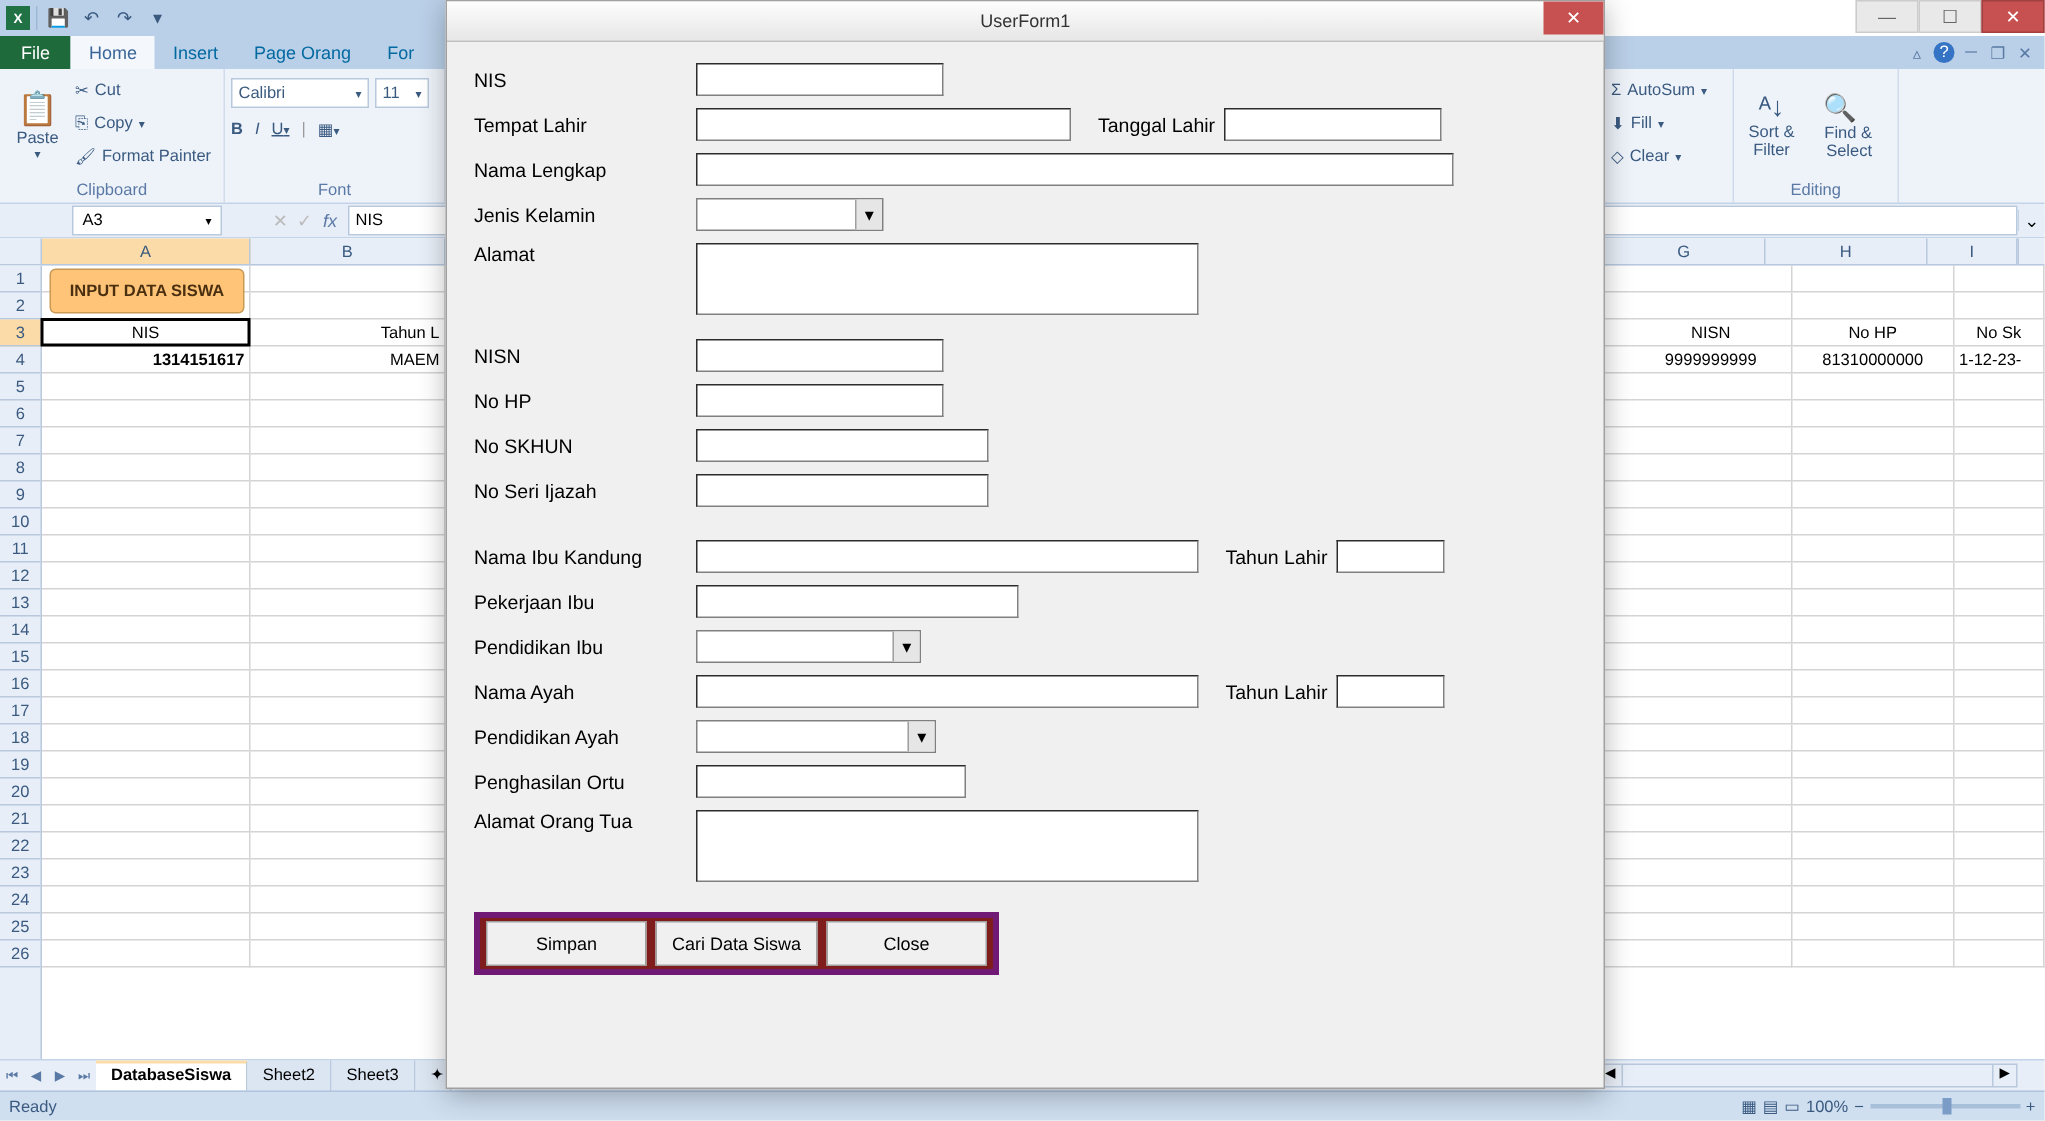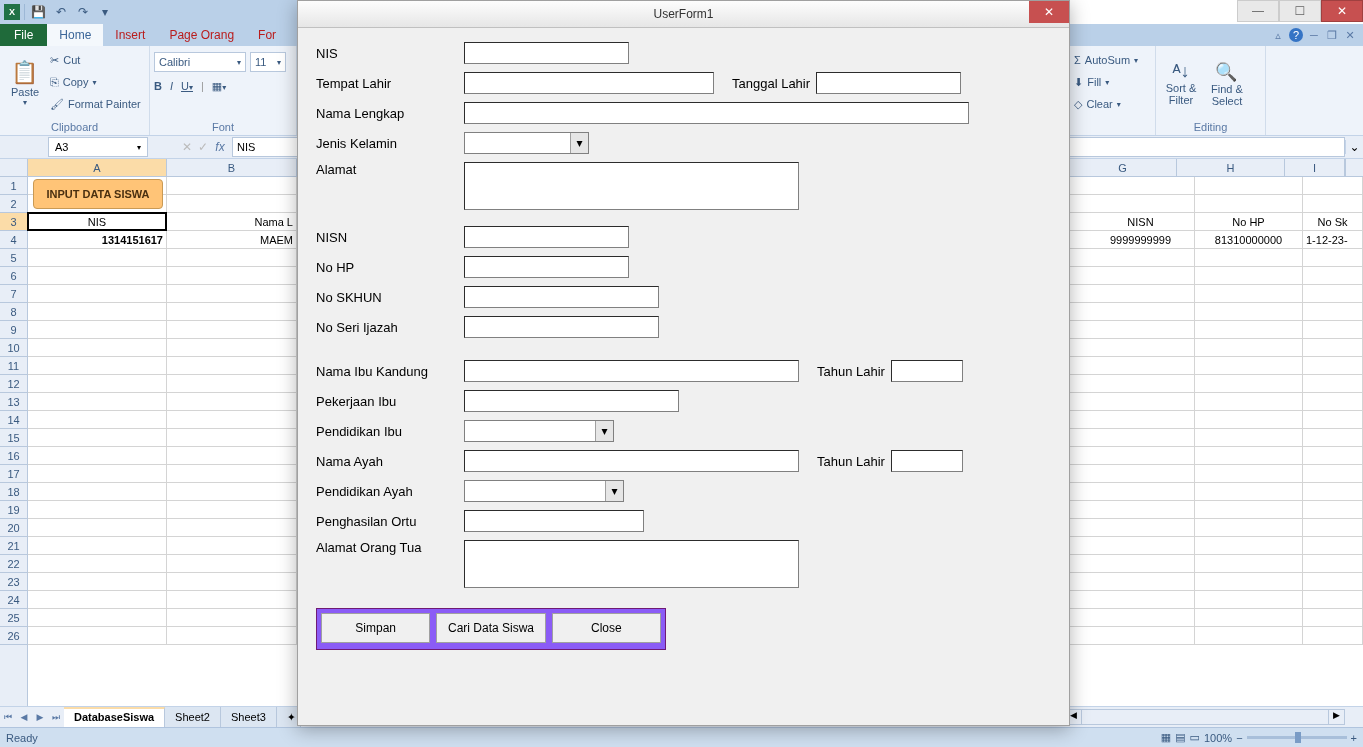"Insert" .tab { color: #b91c1c -> #0369a1 }
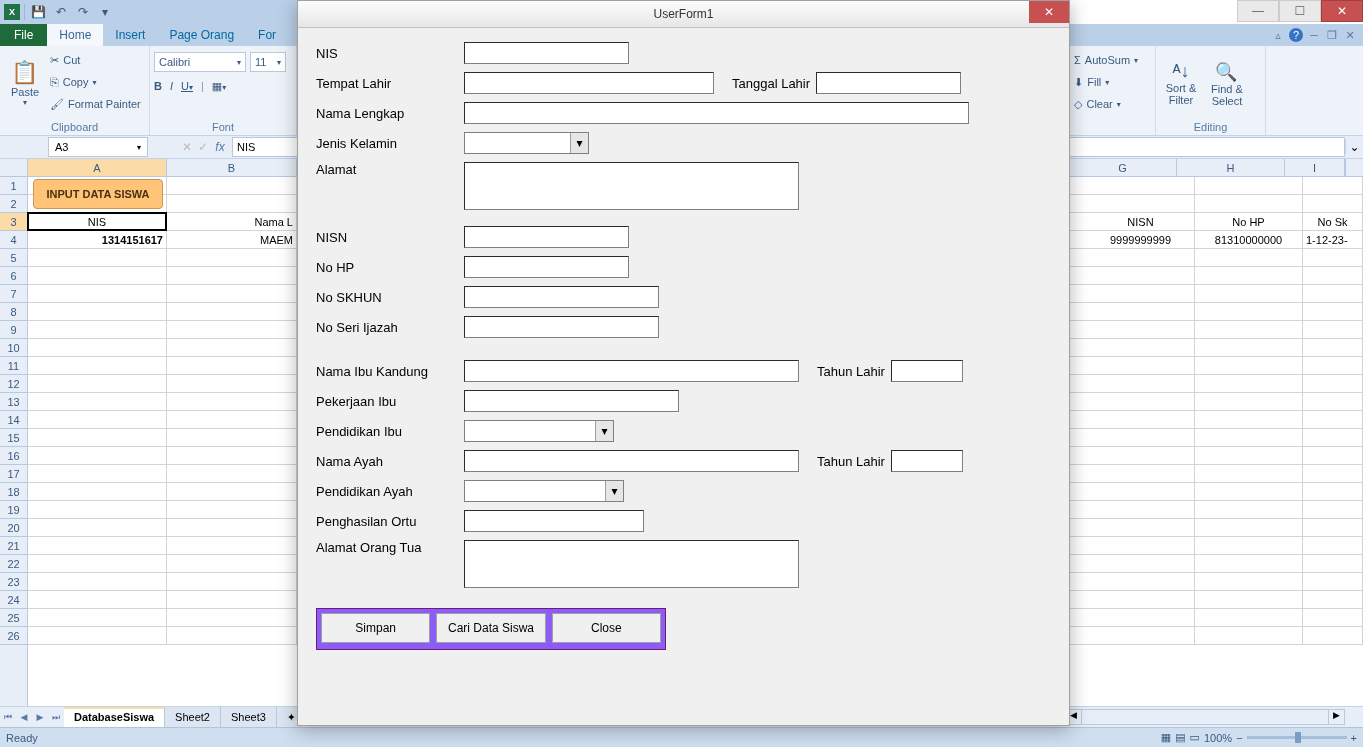"Find & Select" span { text-align: center -> right }
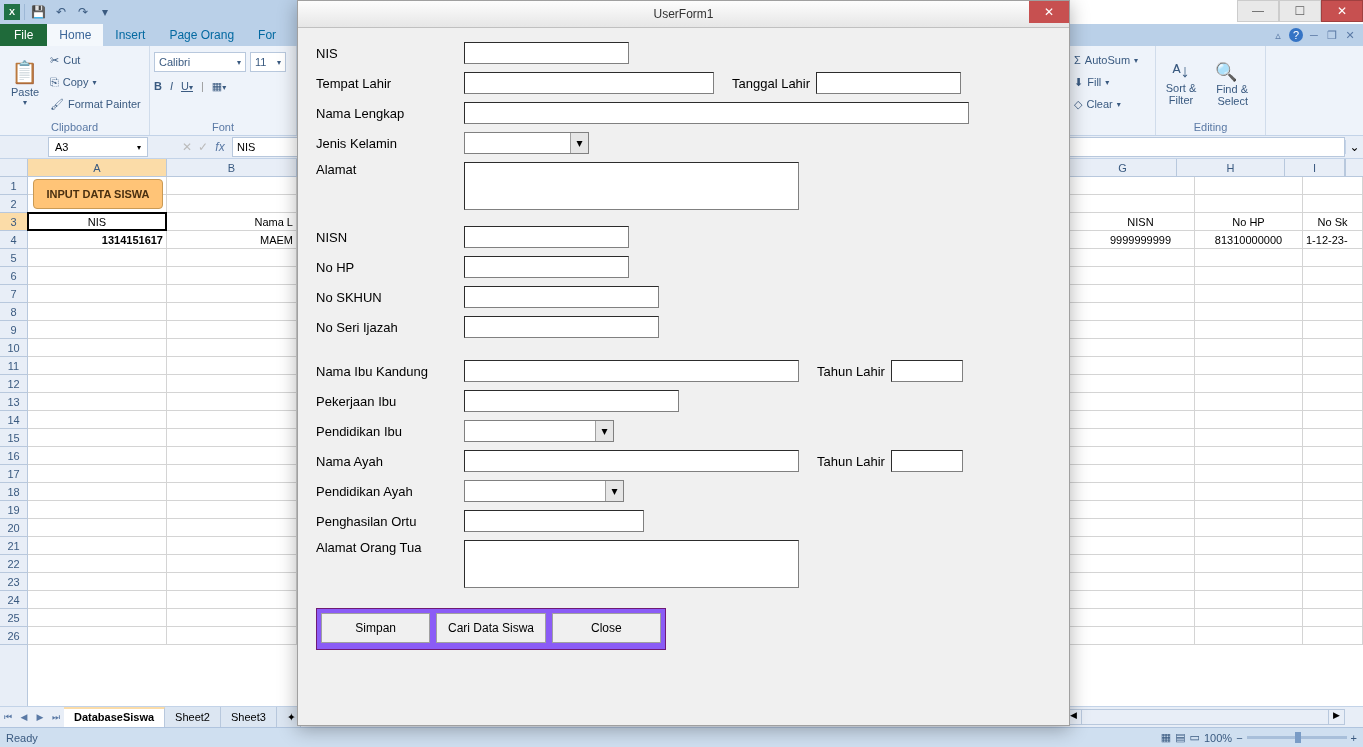"Nama L" div.cell { text: Nama -> Tahun }
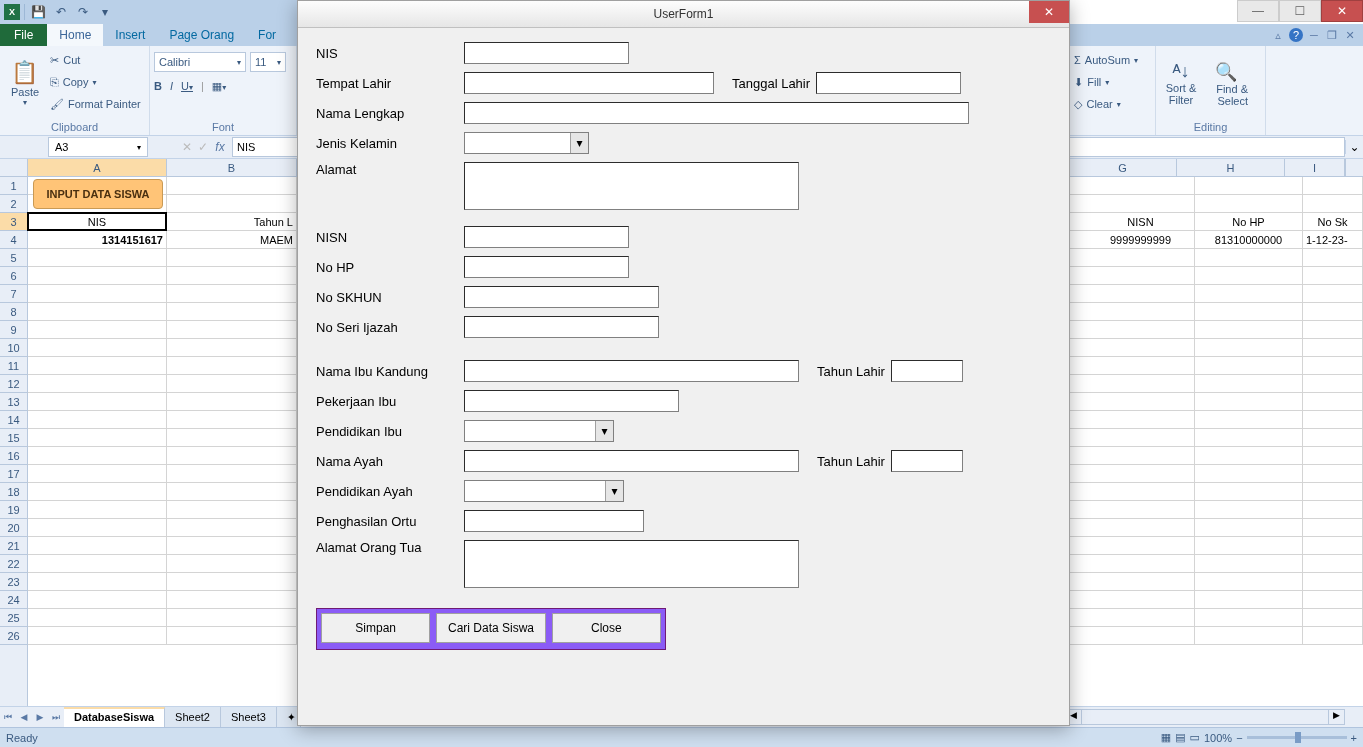"Simpan" .uf-buttons { align-items: flex-start -> center; background: #8b5cf6 -> #7f1d1d; border: 1px solid #701a75 -> 4px solid #701a75 }
